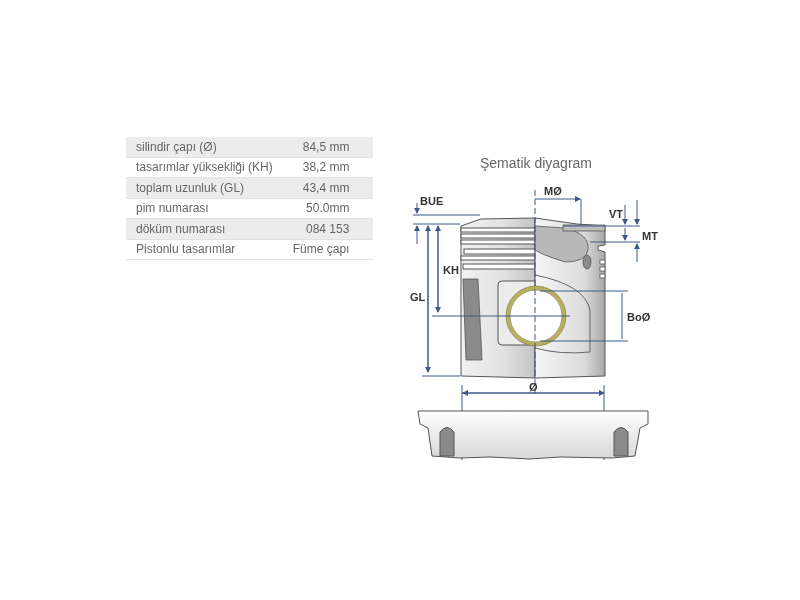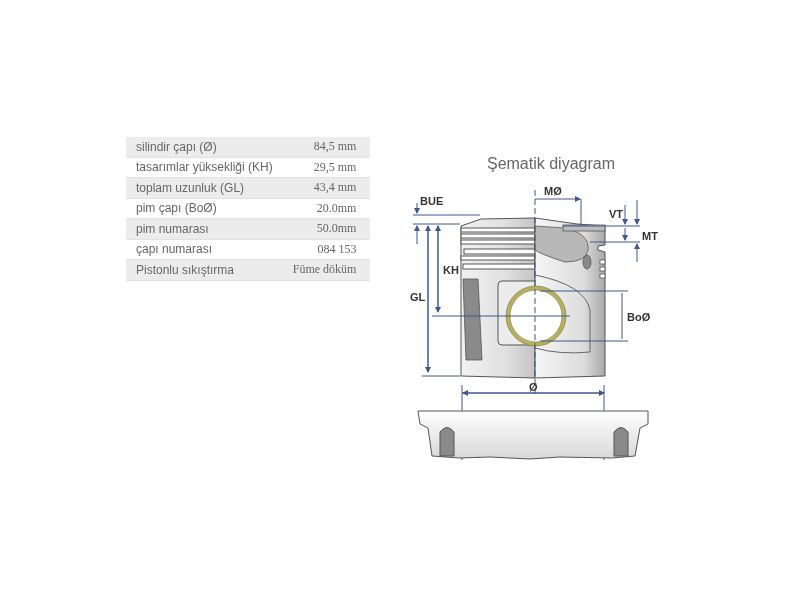"84,5 mm" .spec-table td.val { font-family: Liberation Serif, serif -> none; padding-right: 14px -> 24px }
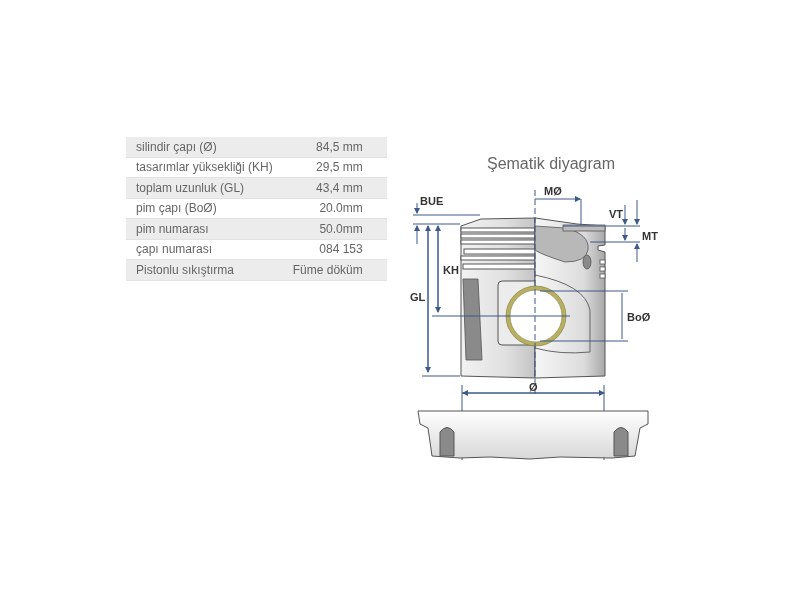"29,5 mm" td.val { text: 29,5 -> 38,2 }
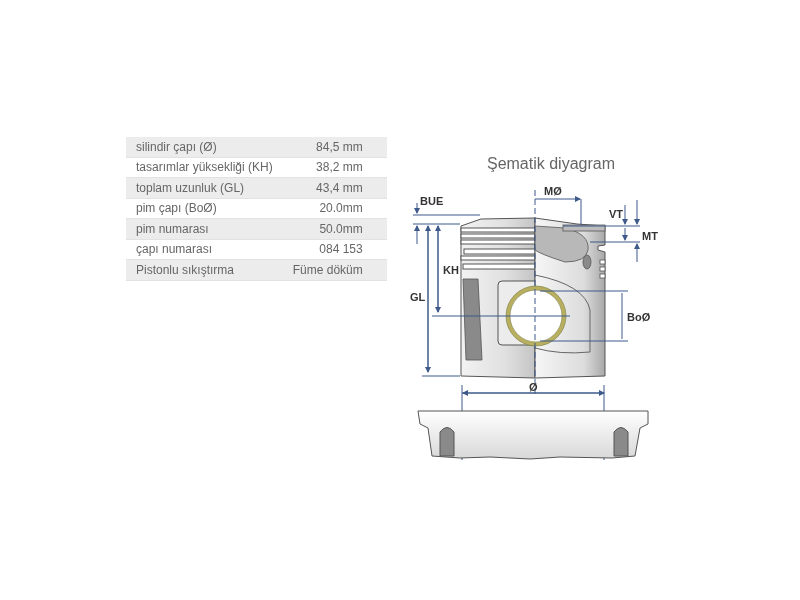"Şematik diyagram" .diagram-title { font-size: 16px -> 14px; left: 456px -> 441px }
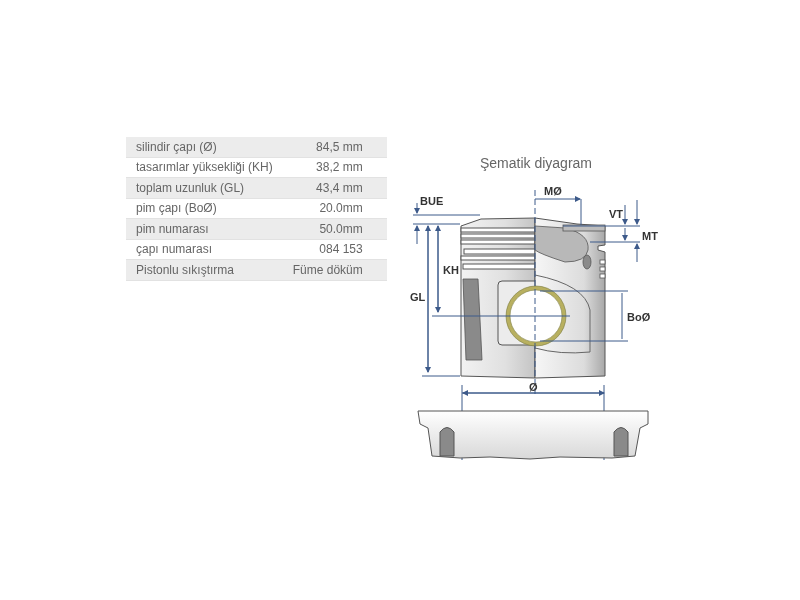"pim çapı (BoØ)" tr { html: <tr> <td>pim çapı (BoØ)</td> <td>20.0mm</td> </tr> -> none }
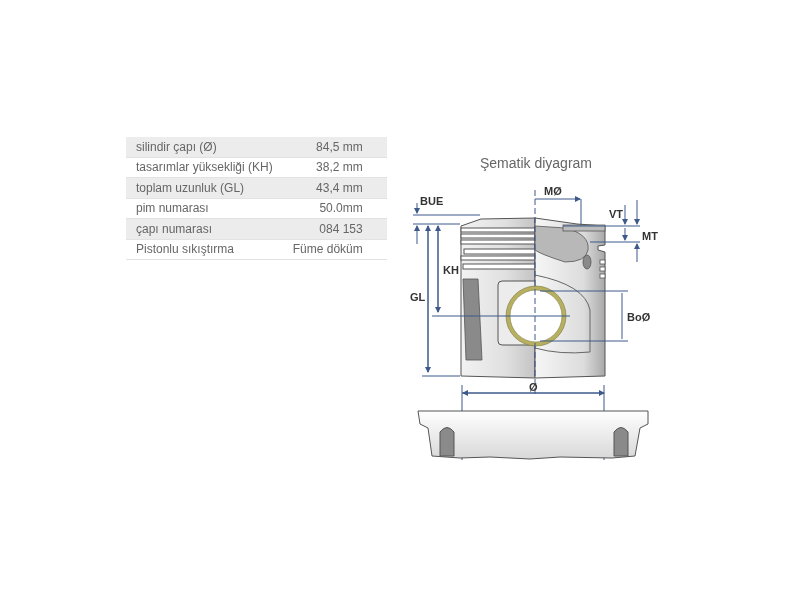"çapı numarası" td.lbl { text: çapı -> döküm }
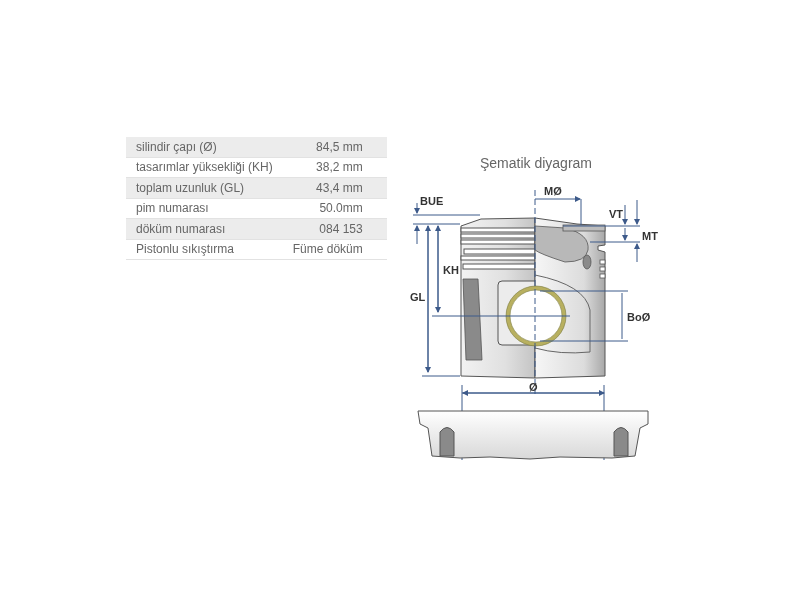"Pistonlu sıkıştırma" td.lbl { text: sıkıştırma -> tasarımlar }
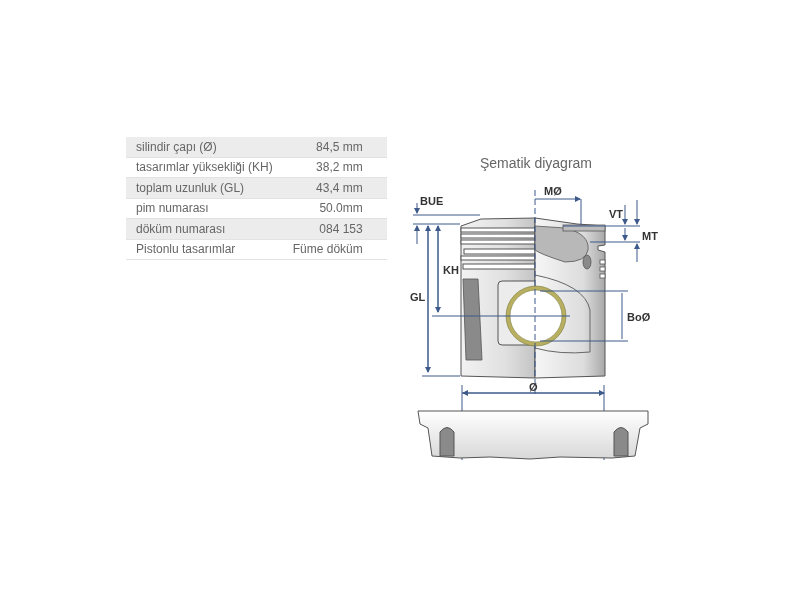"Füme döküm" td.val { text: döküm -> çapı }
